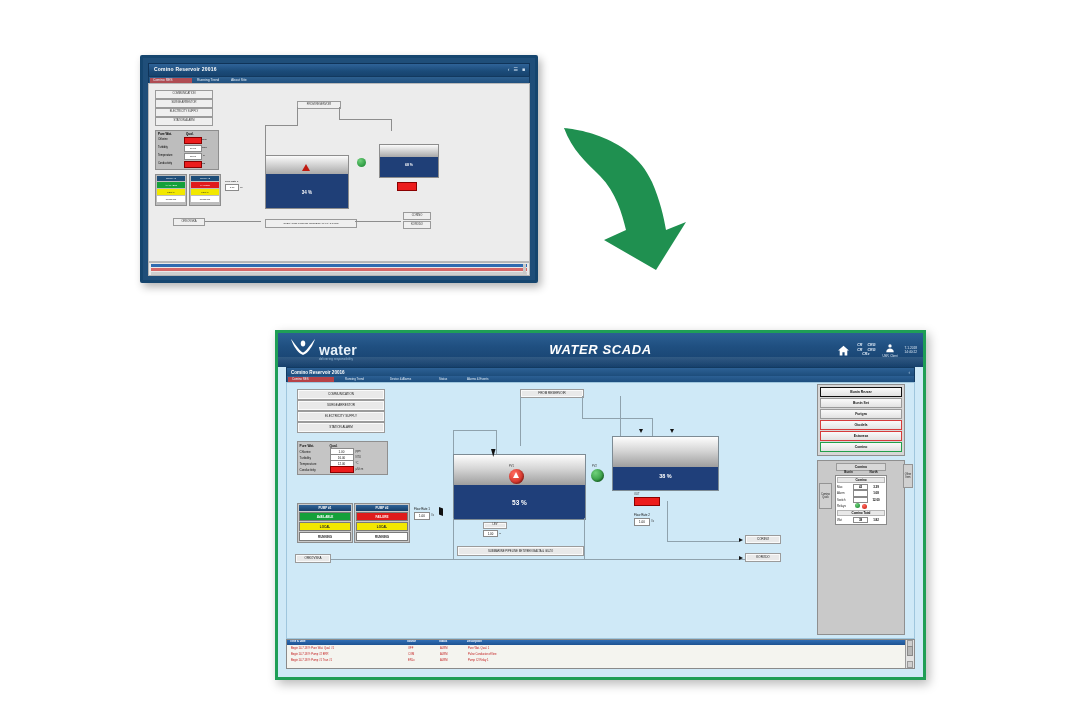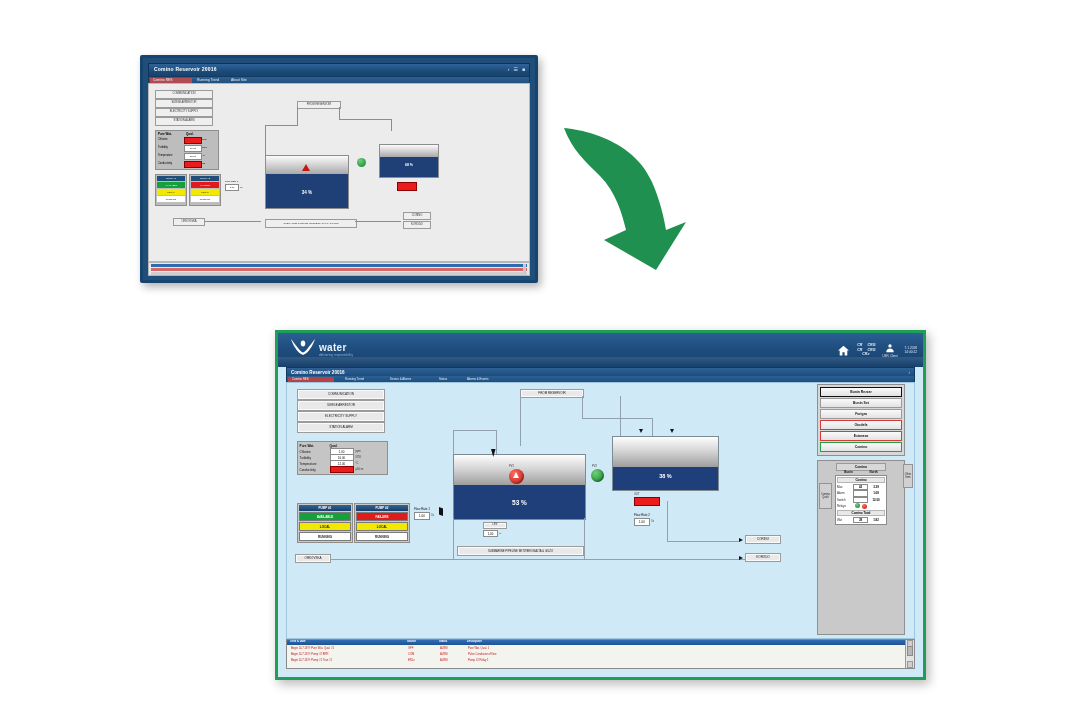"water" #logo-name { font-size: 10px -> 14px }
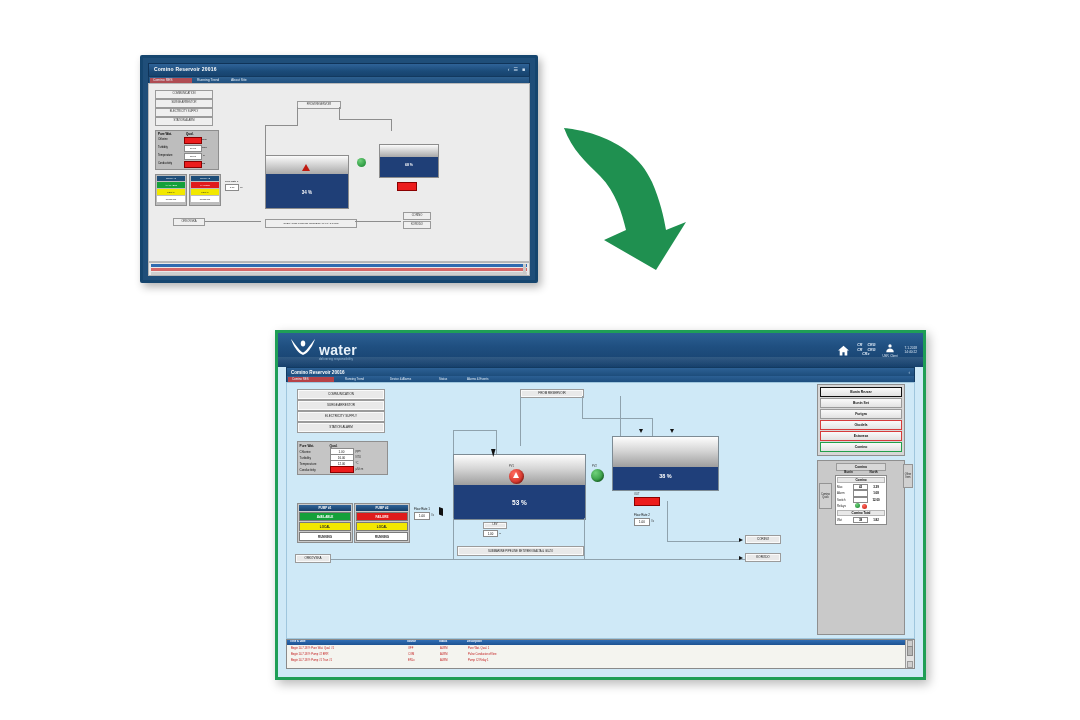"WATER SCADA" div { html: none -> <div>WATER SCADA</div> }
